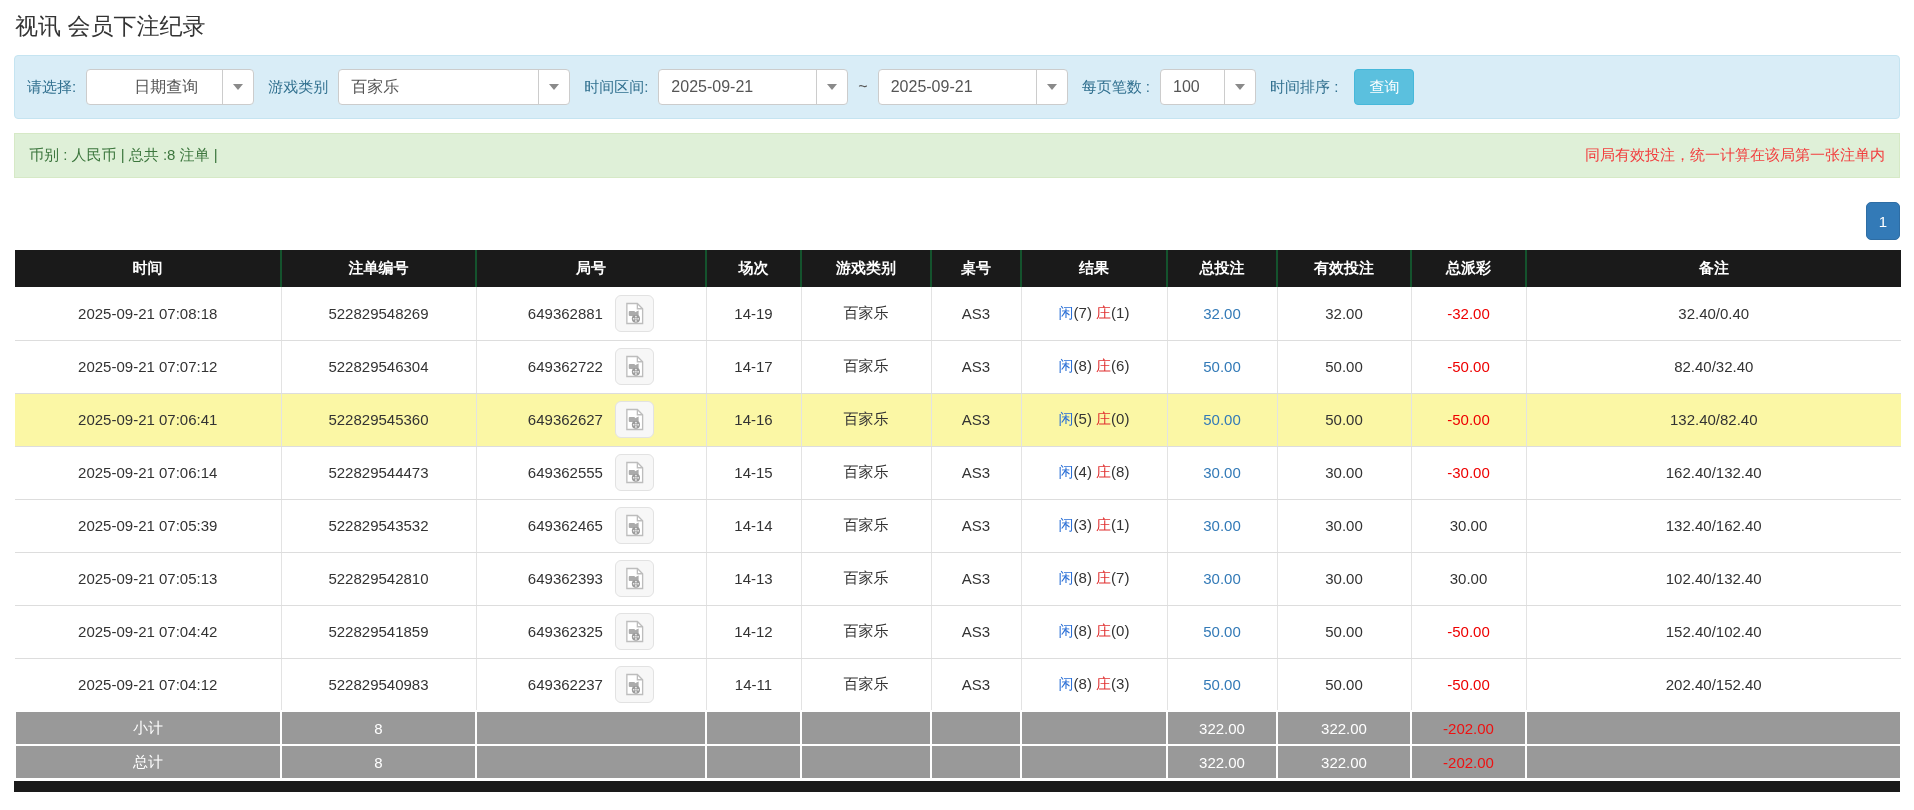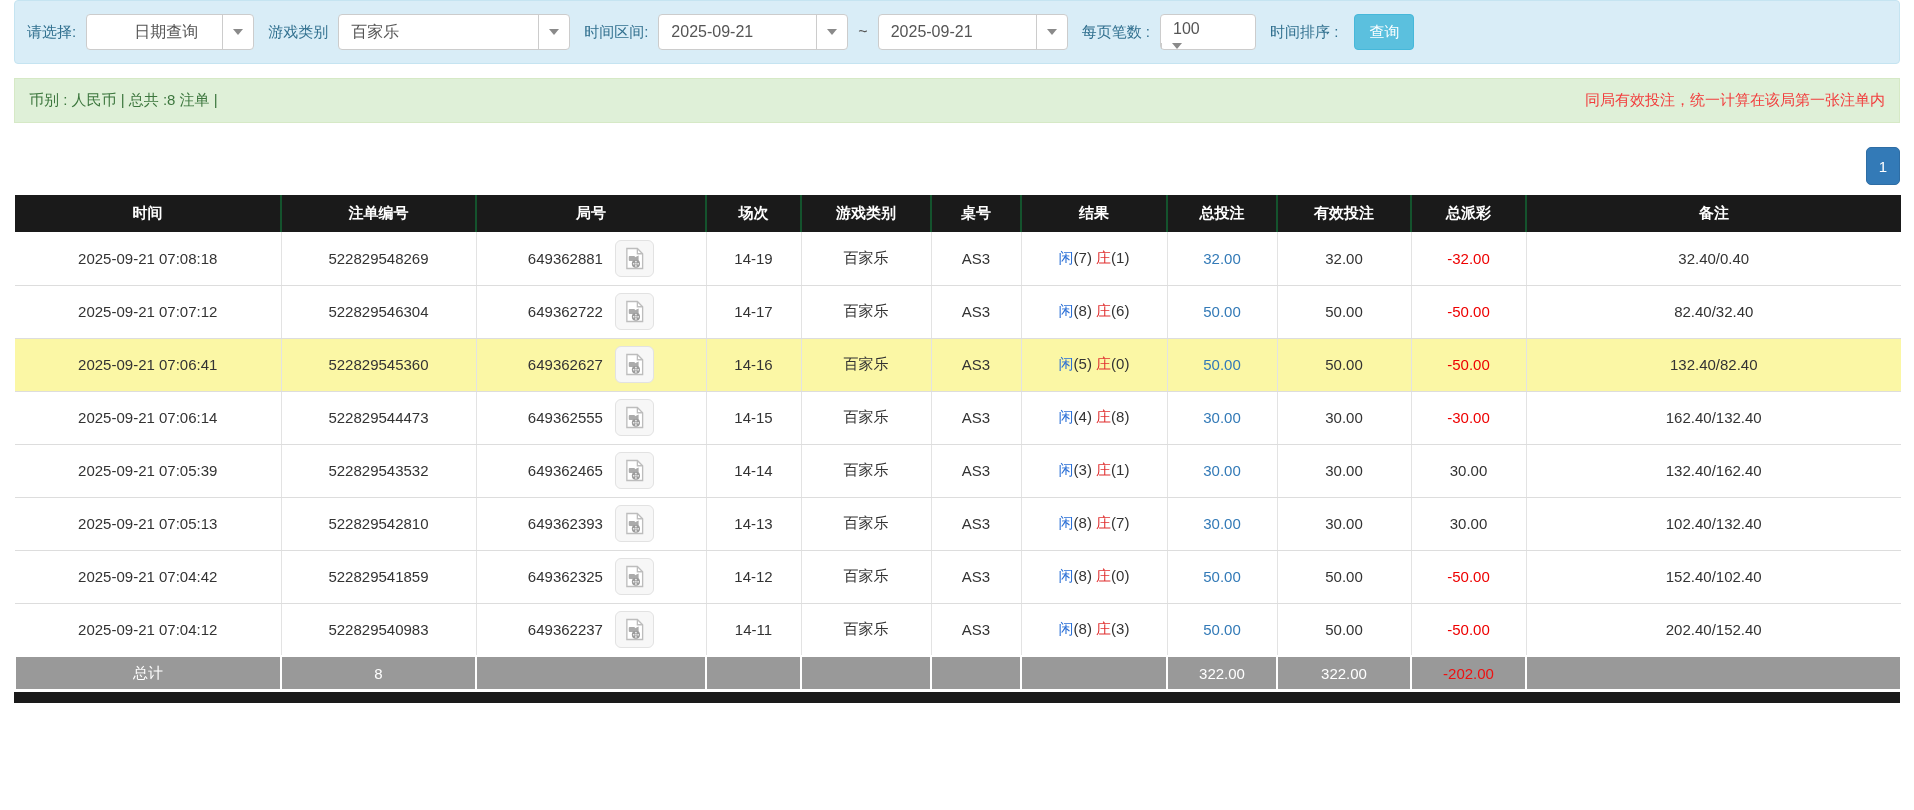"视讯 会员下注纪录" h1.page-title { html: none -> <h1>视讯 会员下注纪录</h1> }
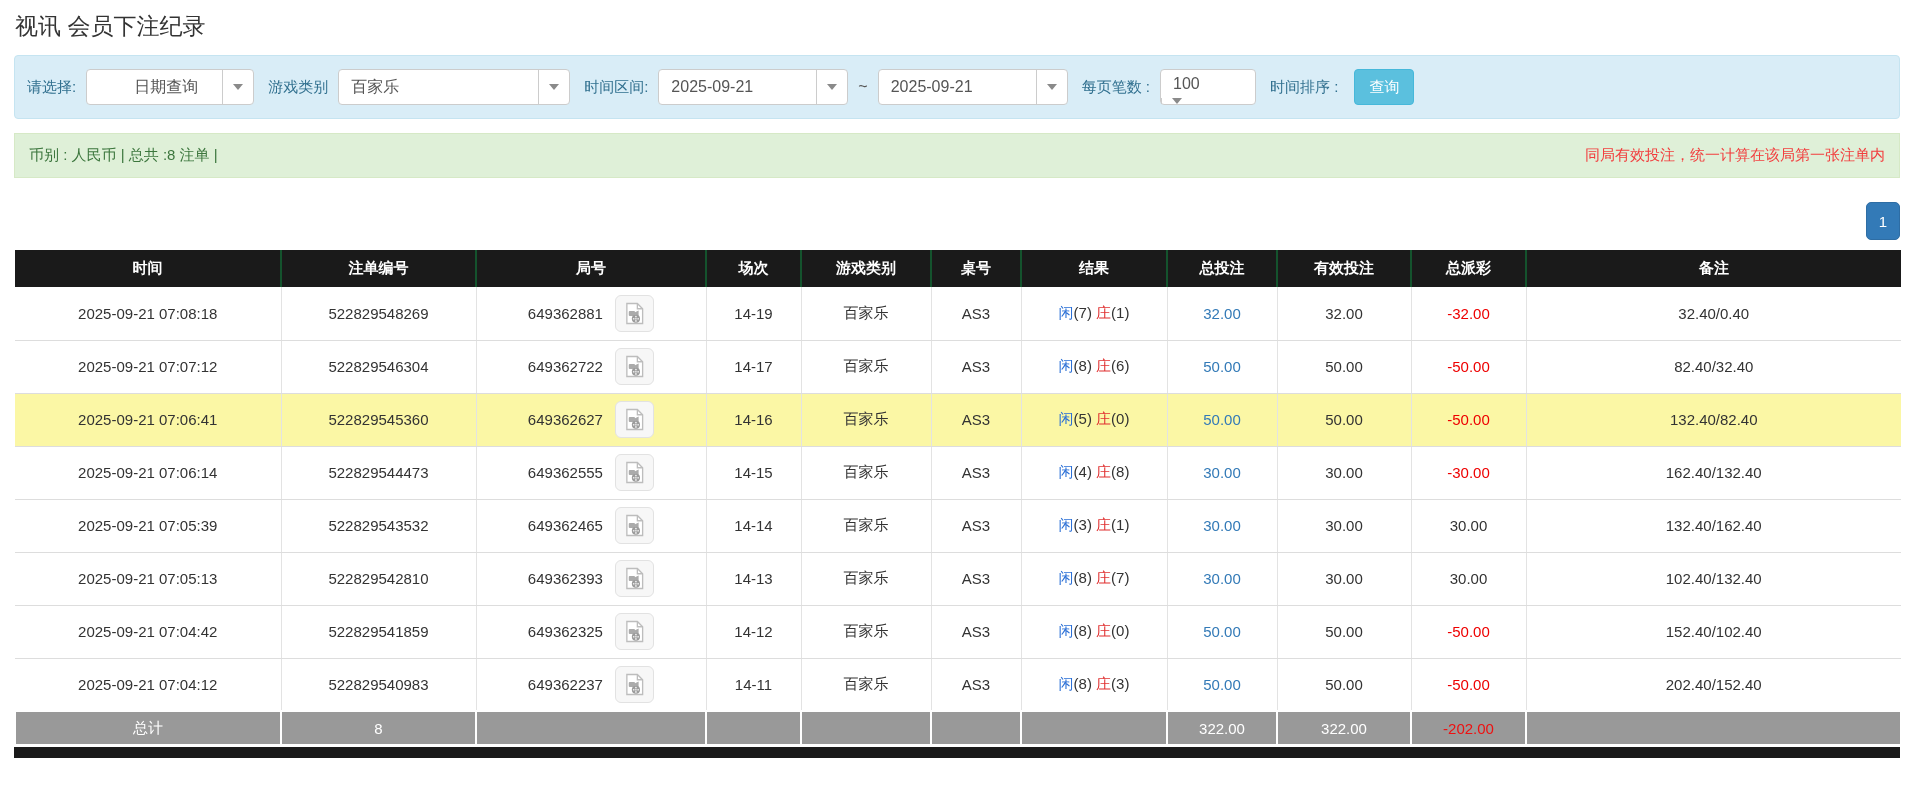"100" span.select { flex-direction: column -> none }
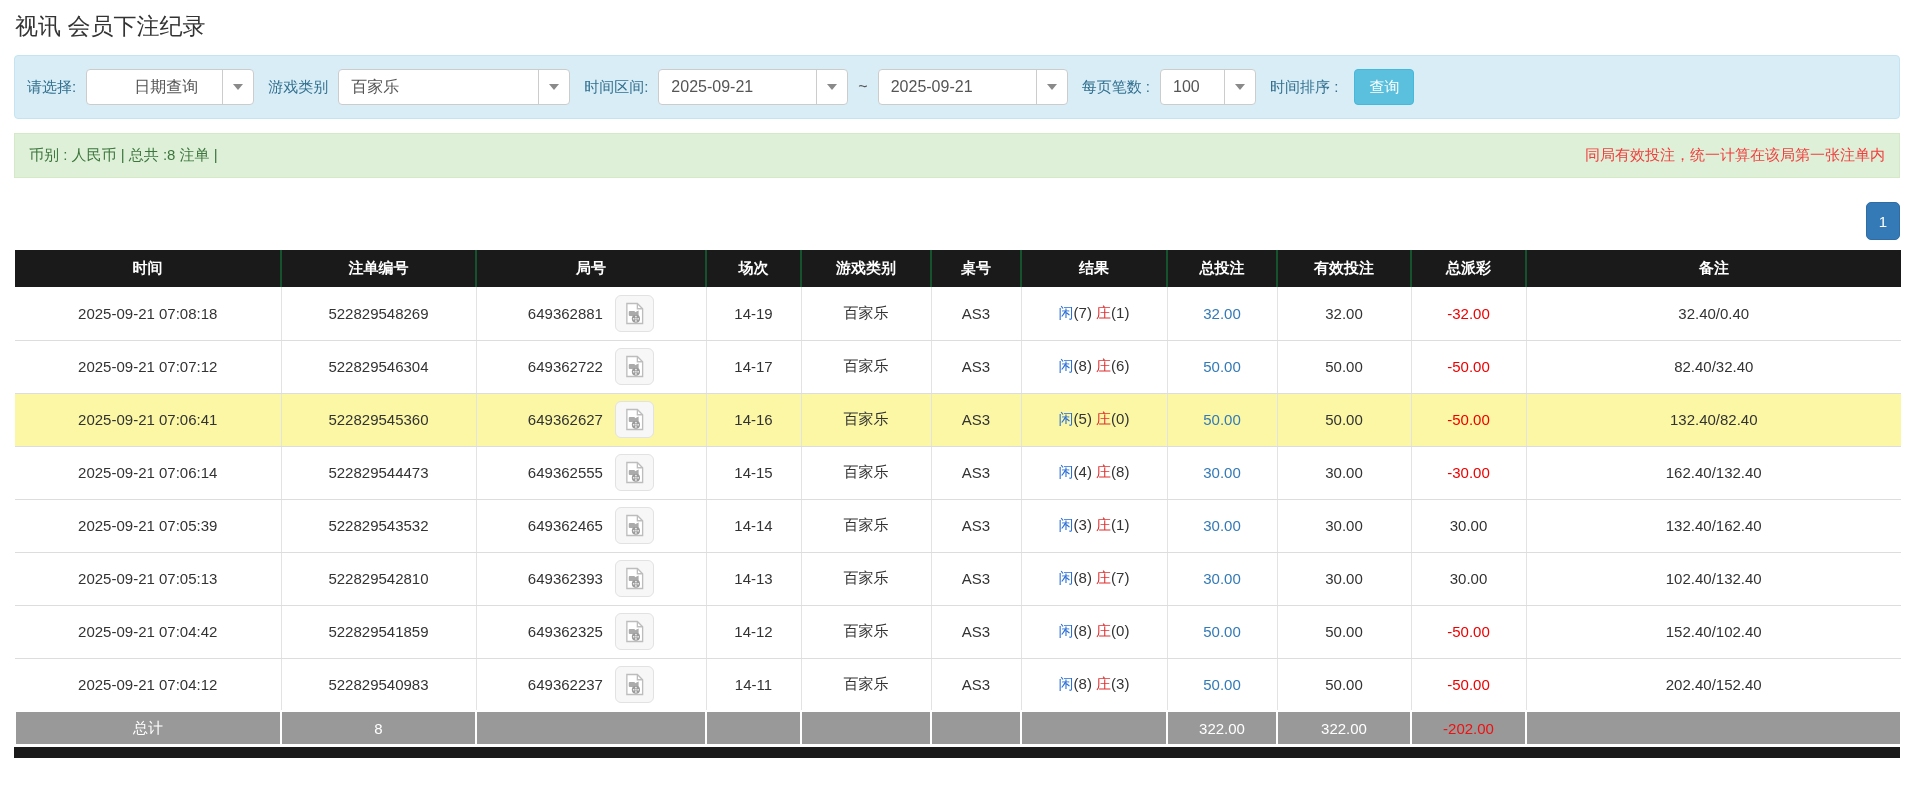"小计" tr.sum-row { html: none -> <tr> <td>小计</td> <td>8</td> <td></td> <td></td> <td></td> <td></td> <td></td> <td>322.00</td> <td>322.00</td> <td>-202.00</td> <td></td> </tr> }
